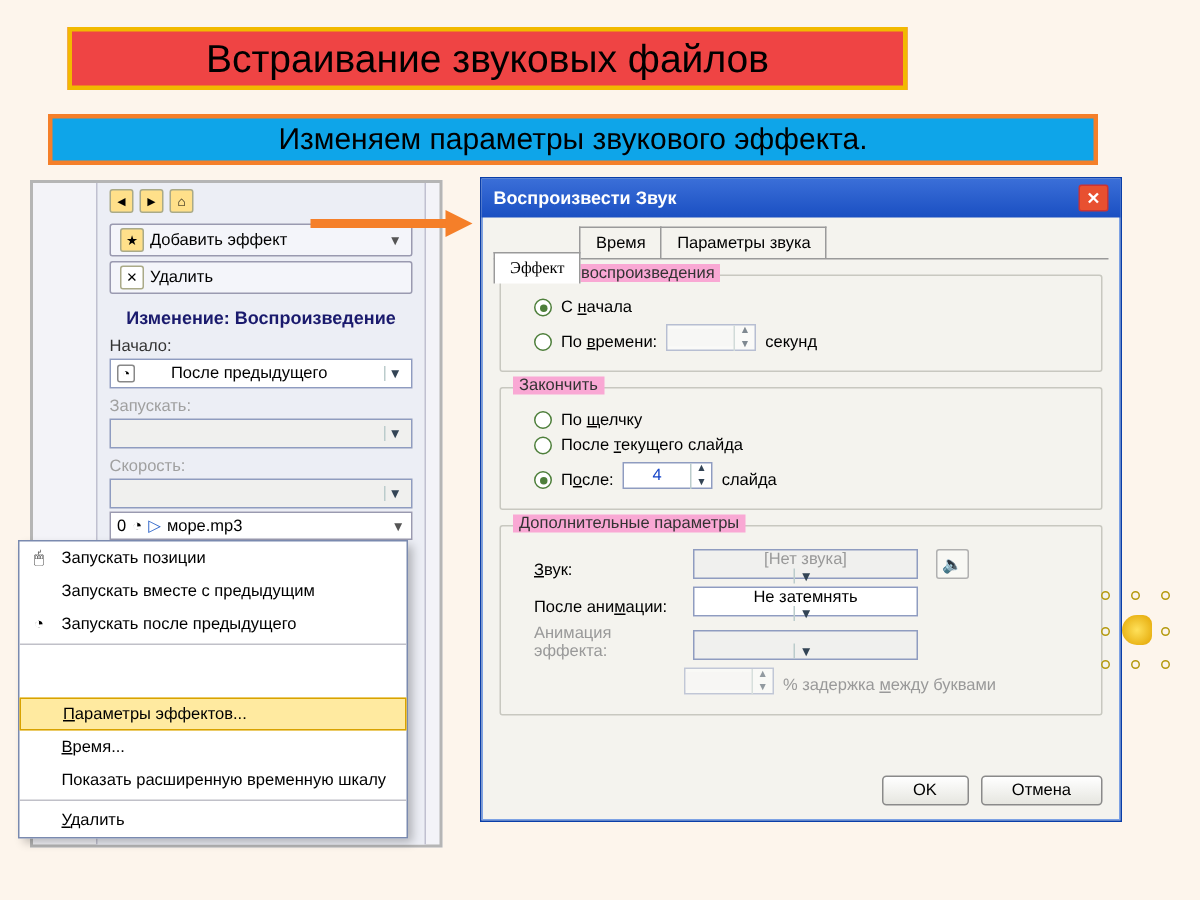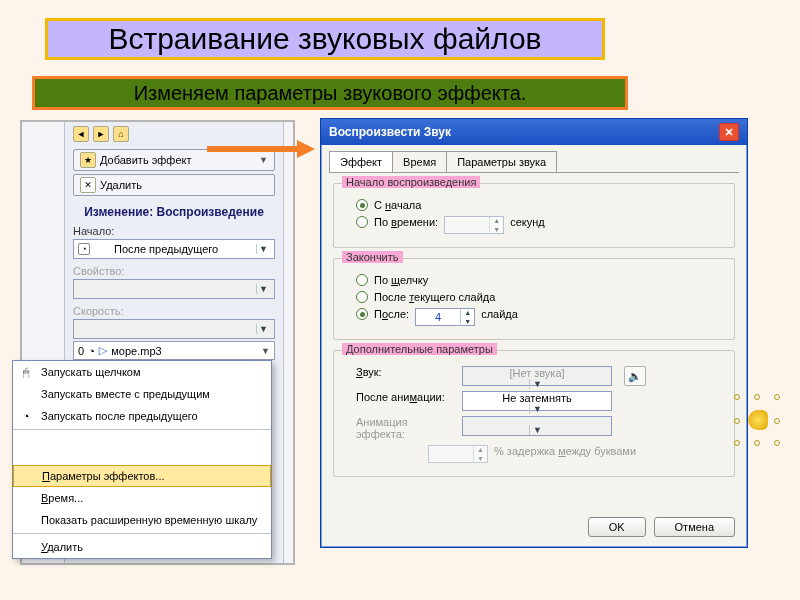"Встраивание звуковых файлов" .title-box { background: #c4b5fd -> #ef4444; font-size: 30px -> 26px }
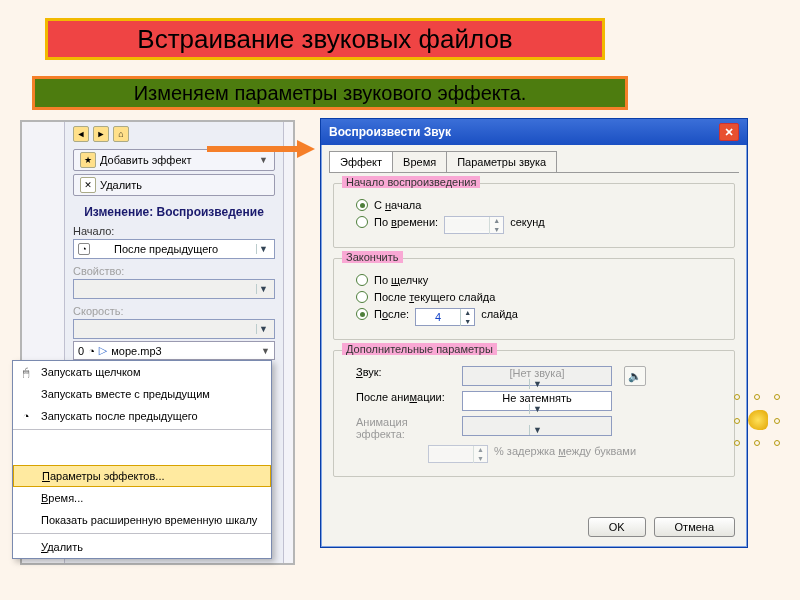"Изменяем параметры звукового эффекта." .subtitle-box { background: #4d7c0f -> #0ea5e9; width: 596px -> 700px }
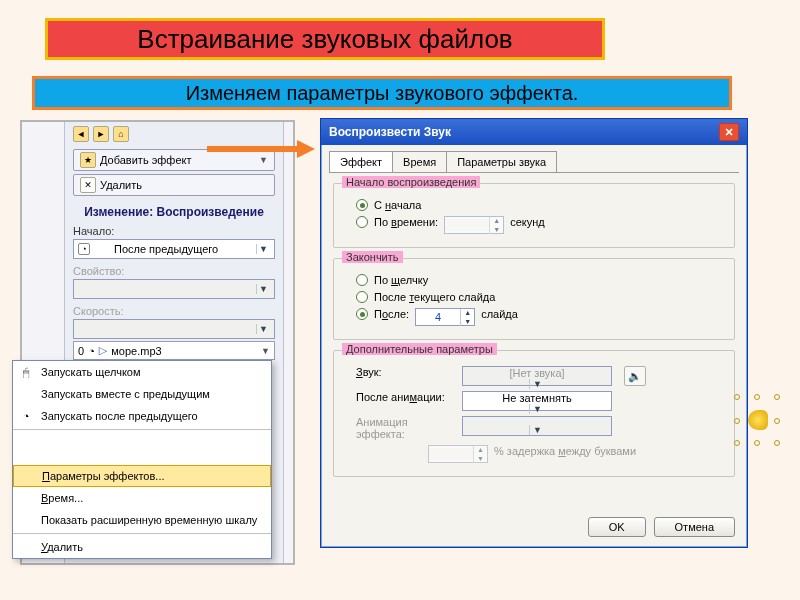"Эффект" .tab.active { font-family: none -> Liberation Serif, serif; top: 0 -> 17px }
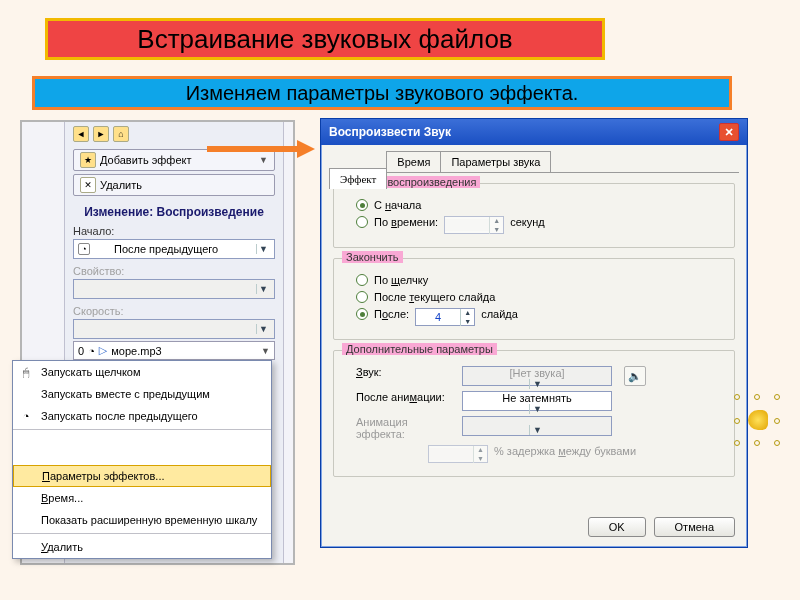"С начала" .radio-row, .form-row { align-items: flex-start -> flex-end }
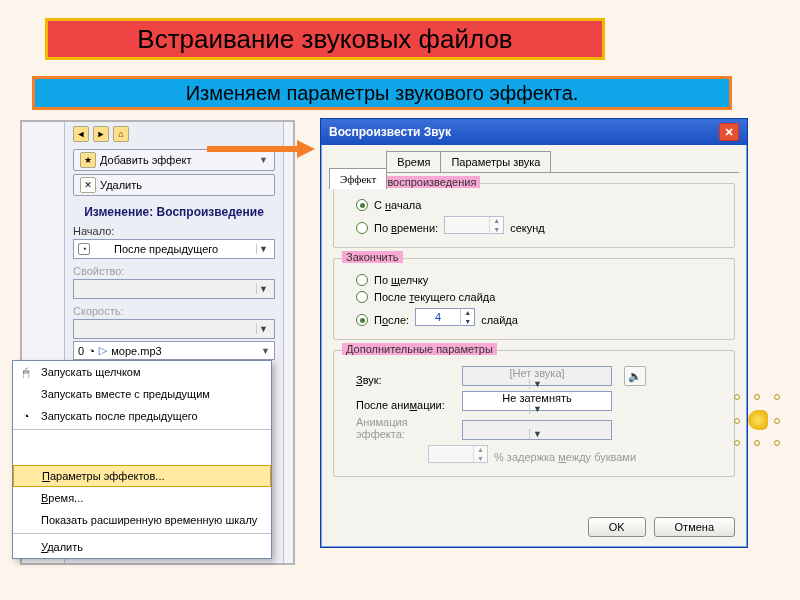"Свойство:" div.field-label { text: Свойство -> Запускать }
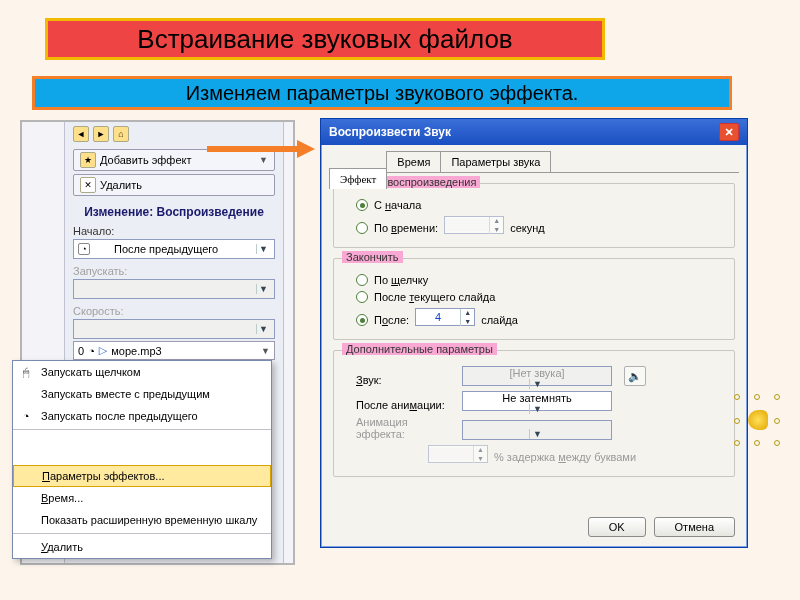"Запускать щелчком" span { text: щелчком -> позиции }
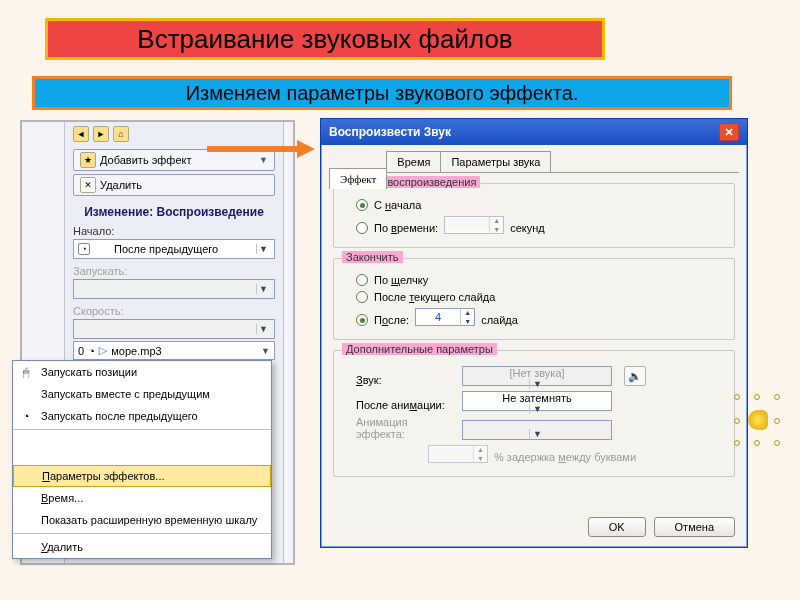"% задержка между буквами" div.form-row { margin-left: 72px -> 100px }
